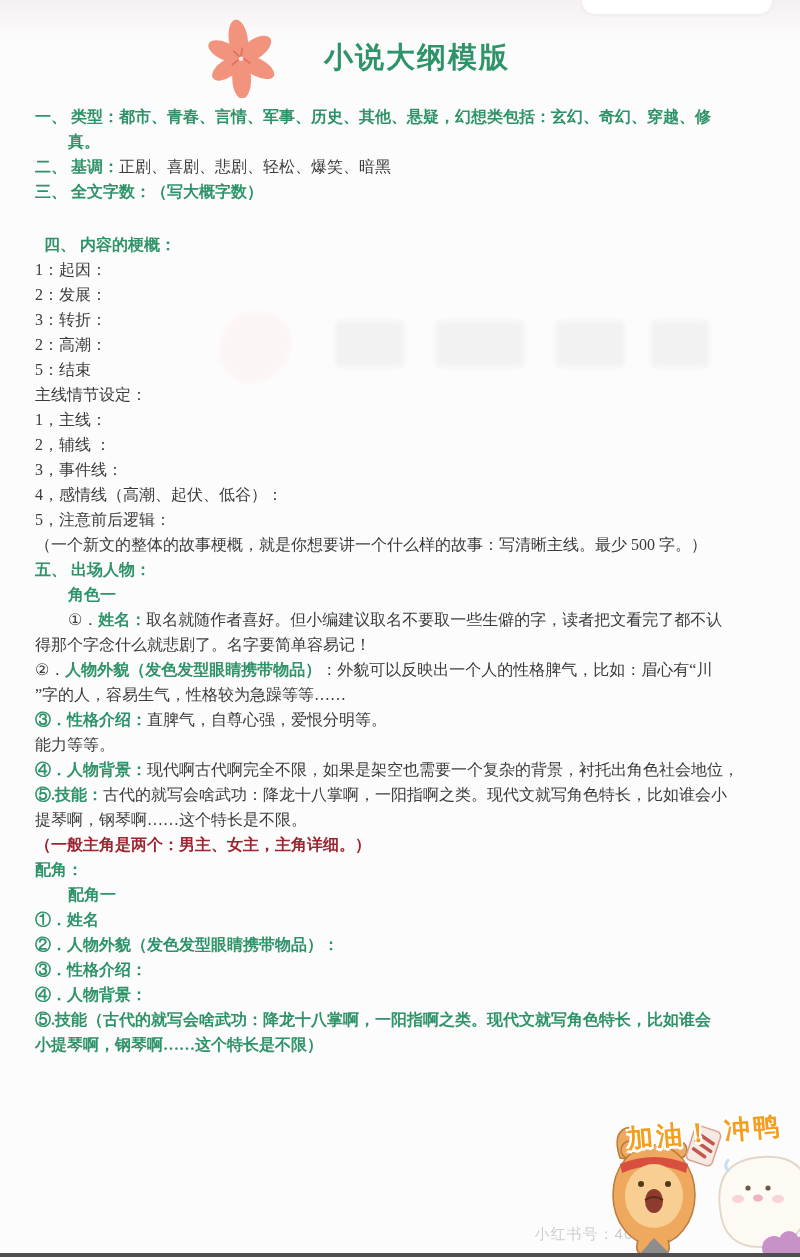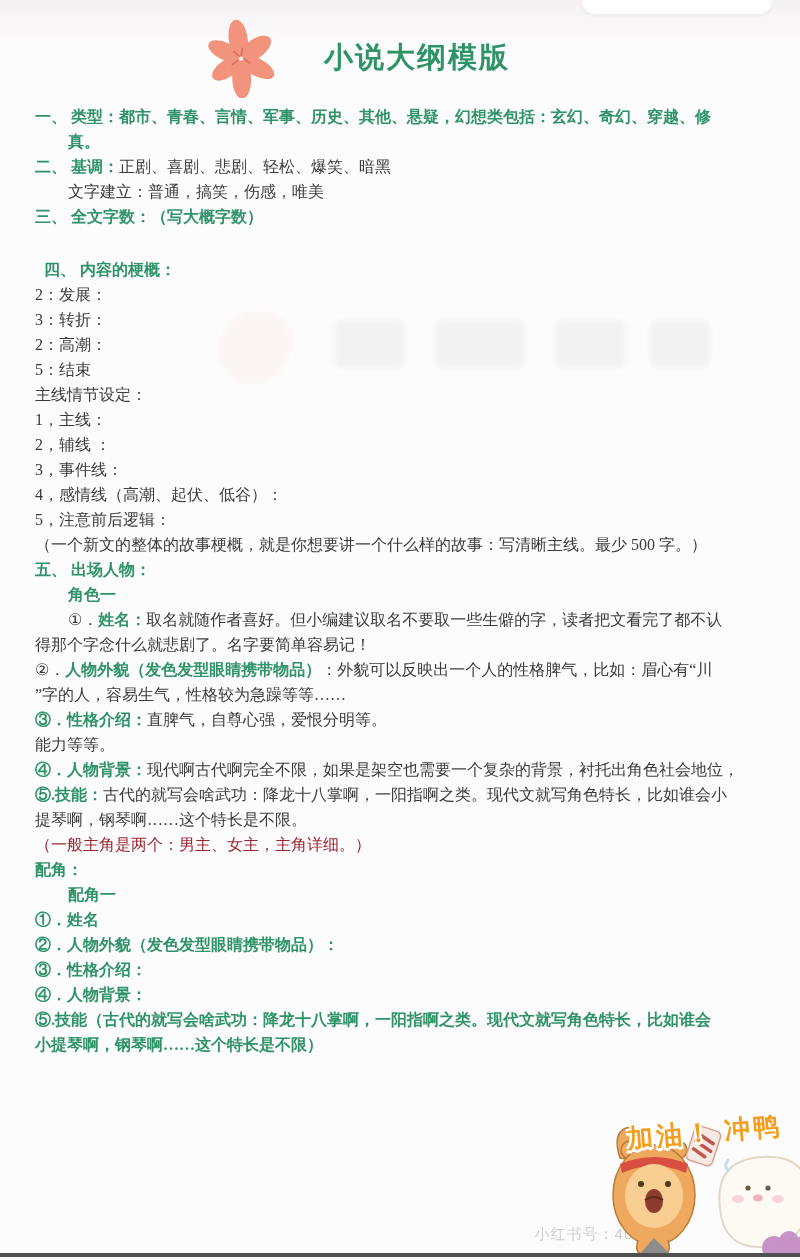"文字建立：普通，搞笑，伤感，唯美" div.line { html: <div><span>文字建立：普通，搞笑，伤感，唯美</span></div> -> none }
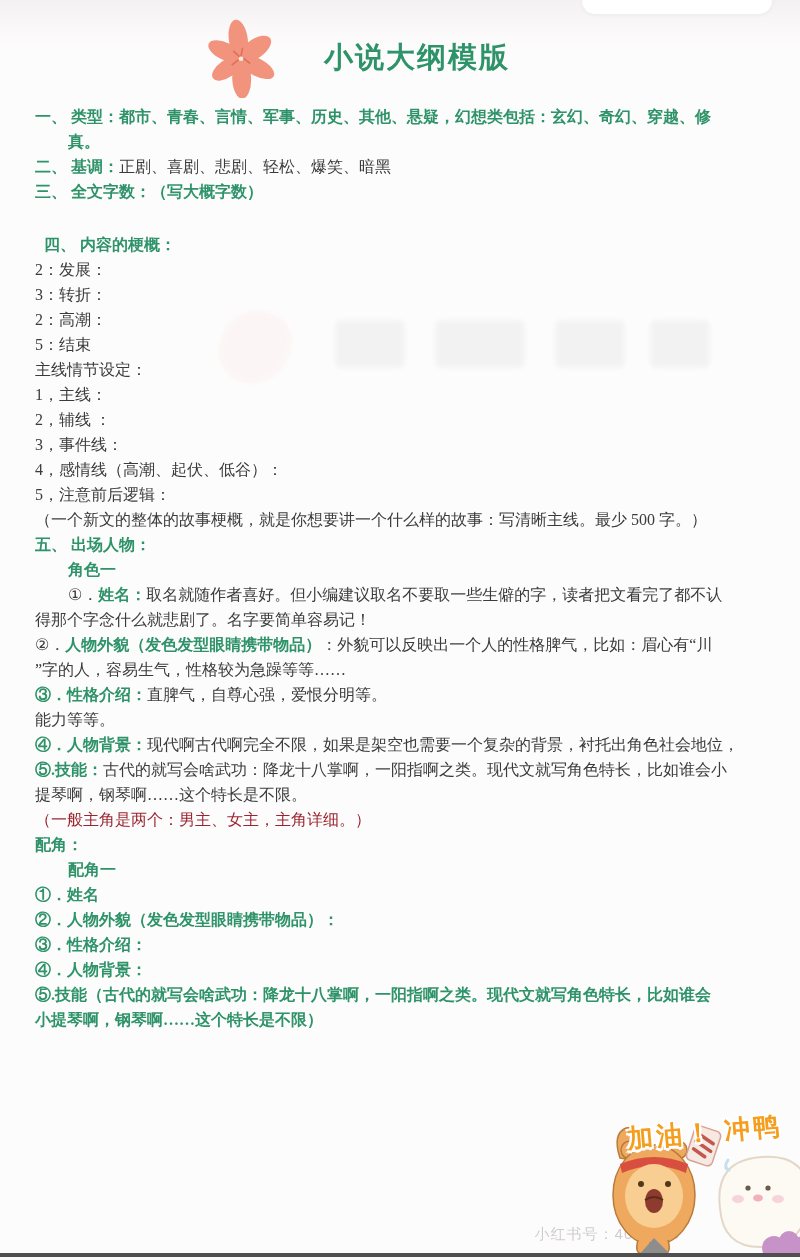"1：起因：" div.line { html: none -> <div><span>1：起因：</span></div> }
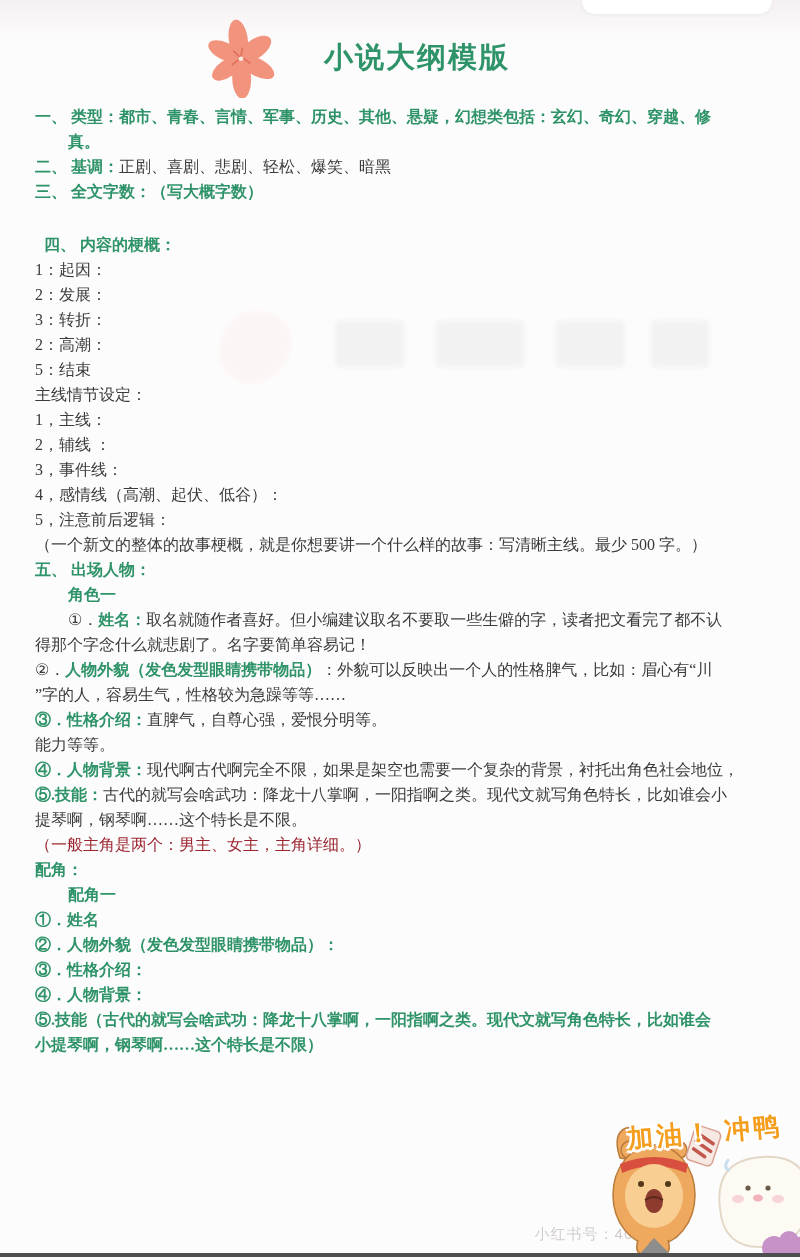"（一般主角是两个：男主、女主，主角详细。）" .seg-red { font-weight: normal -> bold }
